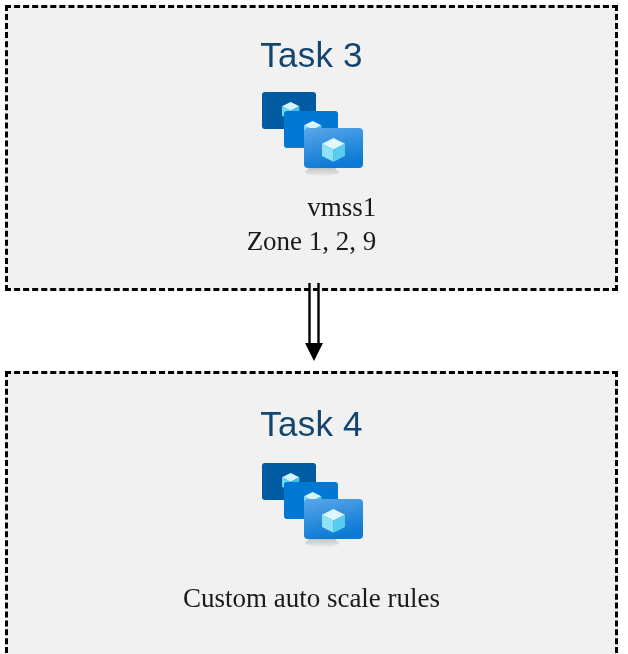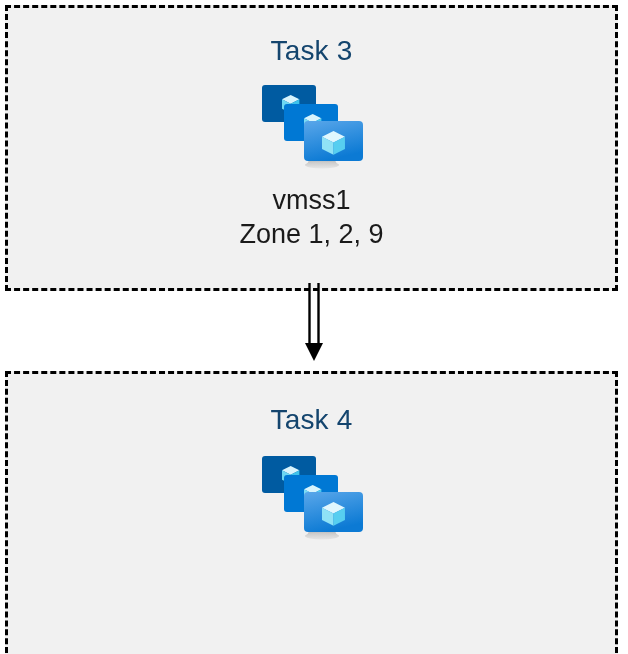"Task 3" .task-title { font-size: 28px -> 35px }
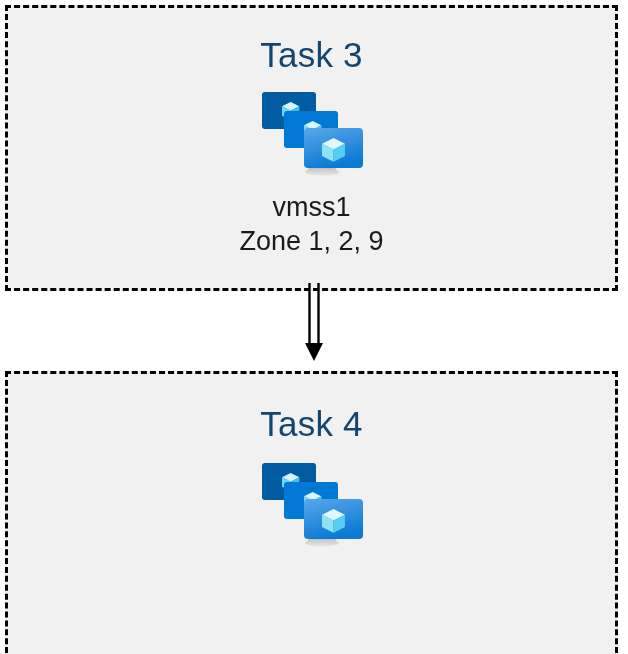"vmss1" .caption-block { font-family: none -> Liberation Serif, serif; text-align: center -> right }
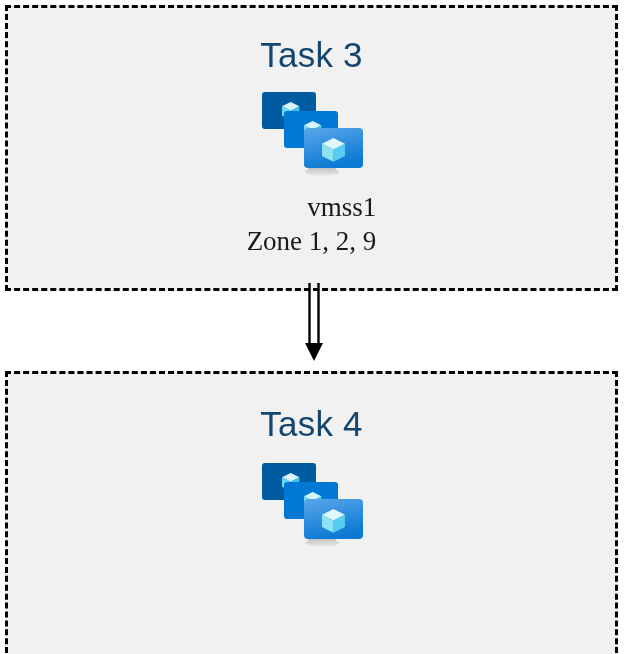"Custom auto scale rules" div.caption-block { html: none -> <div> <span>Custom auto scale rules</span> </div> }
